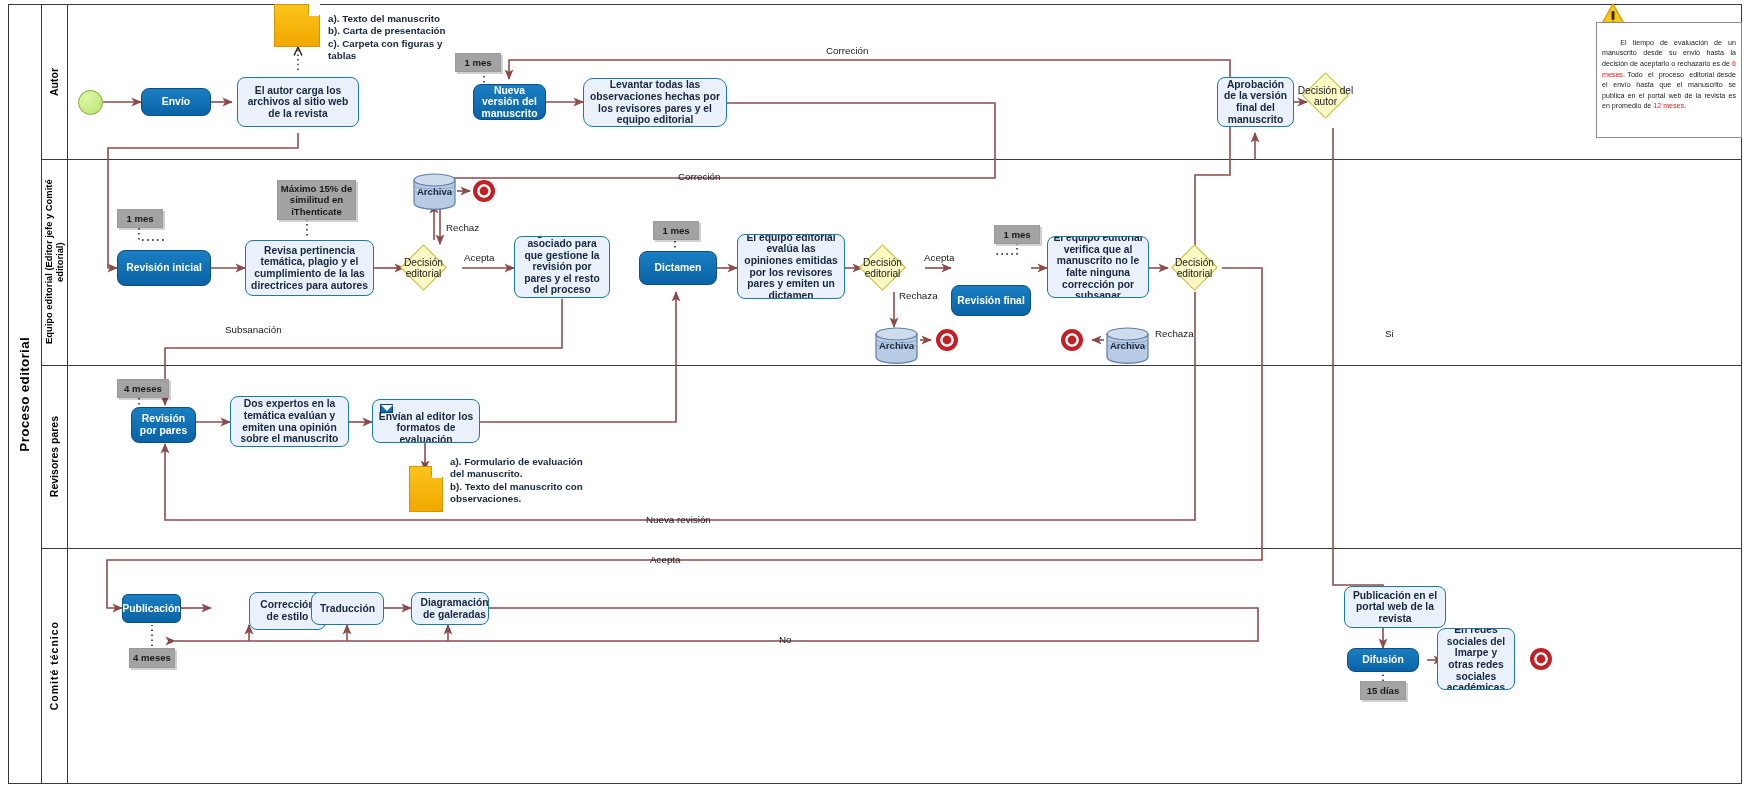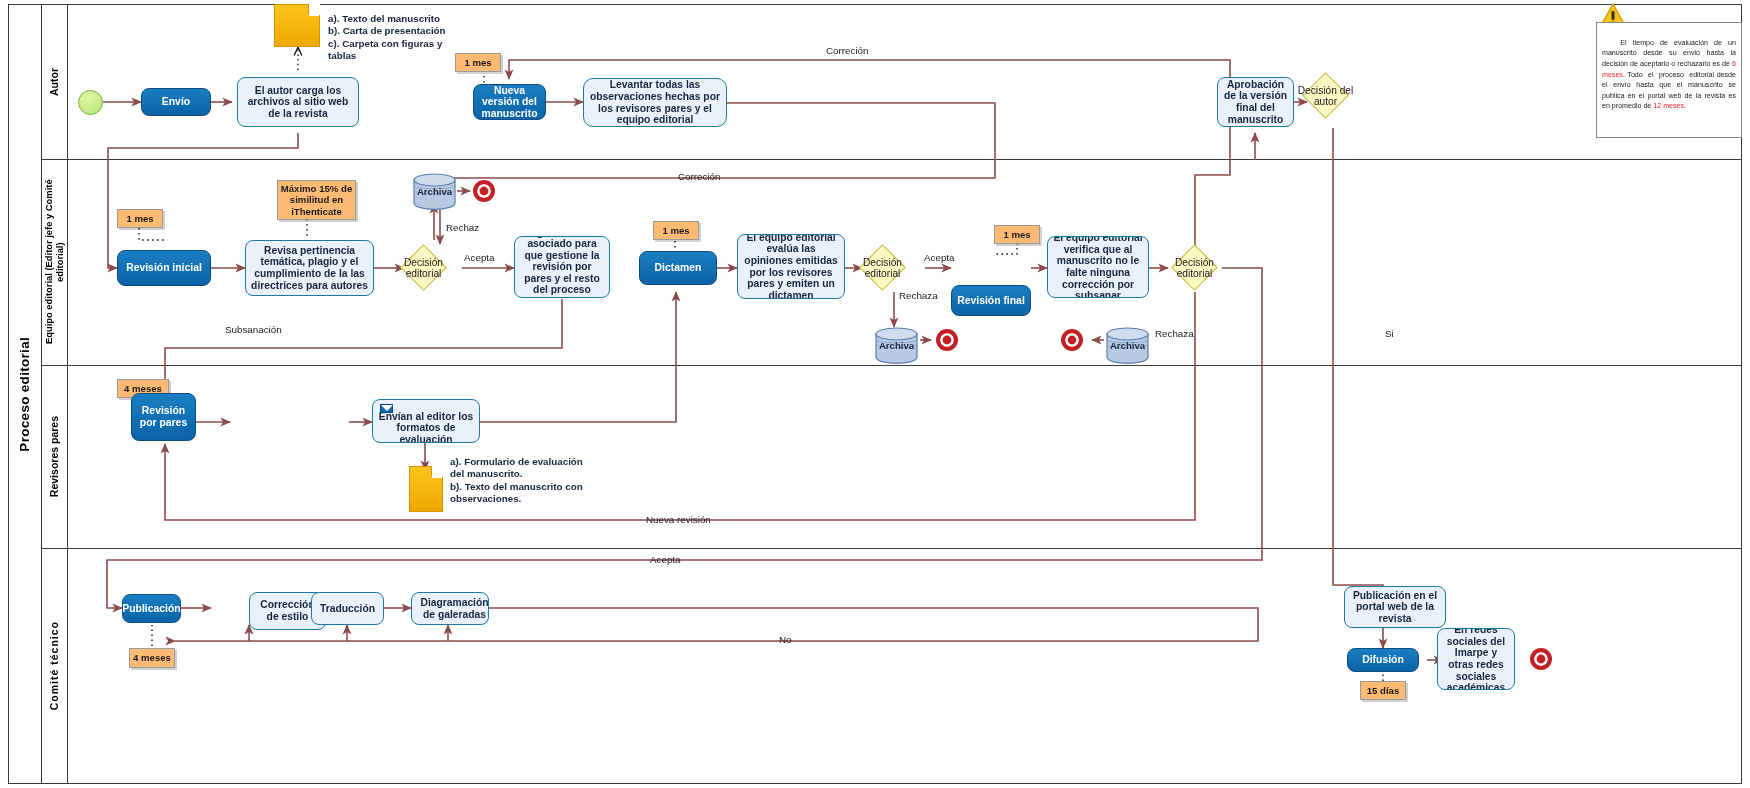"1 mes" .annot-box { background: #fdba74 -> #a3a3a3 }
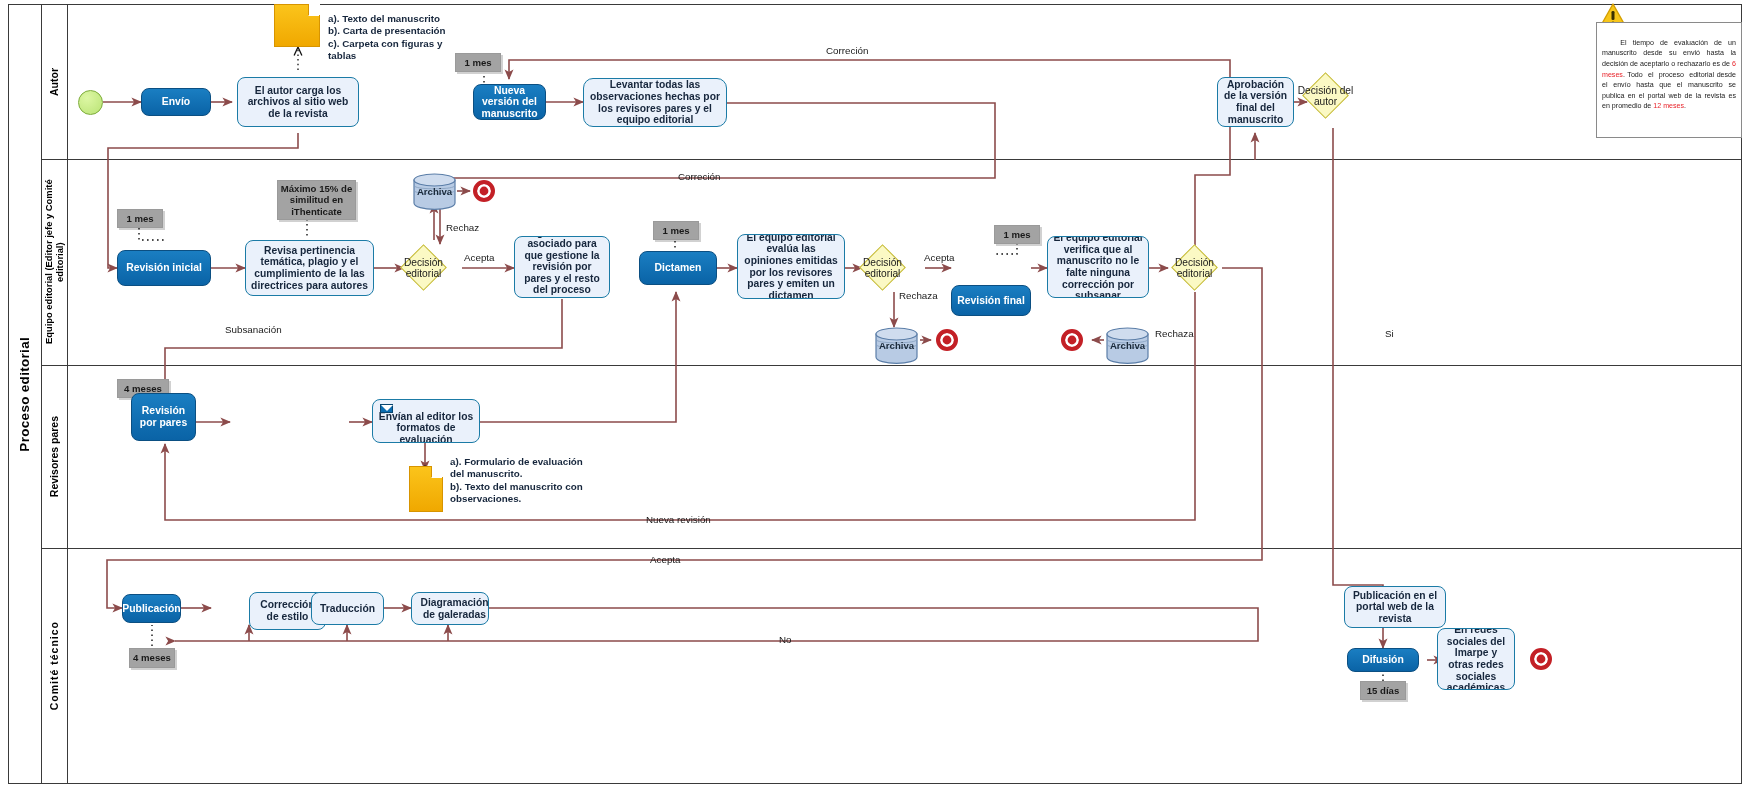"Dos expertos en la temática" div.node { html: none -> <div>Dos expertos en la temática evalúan y emiten una opinión sobre el manuscrito</div> }
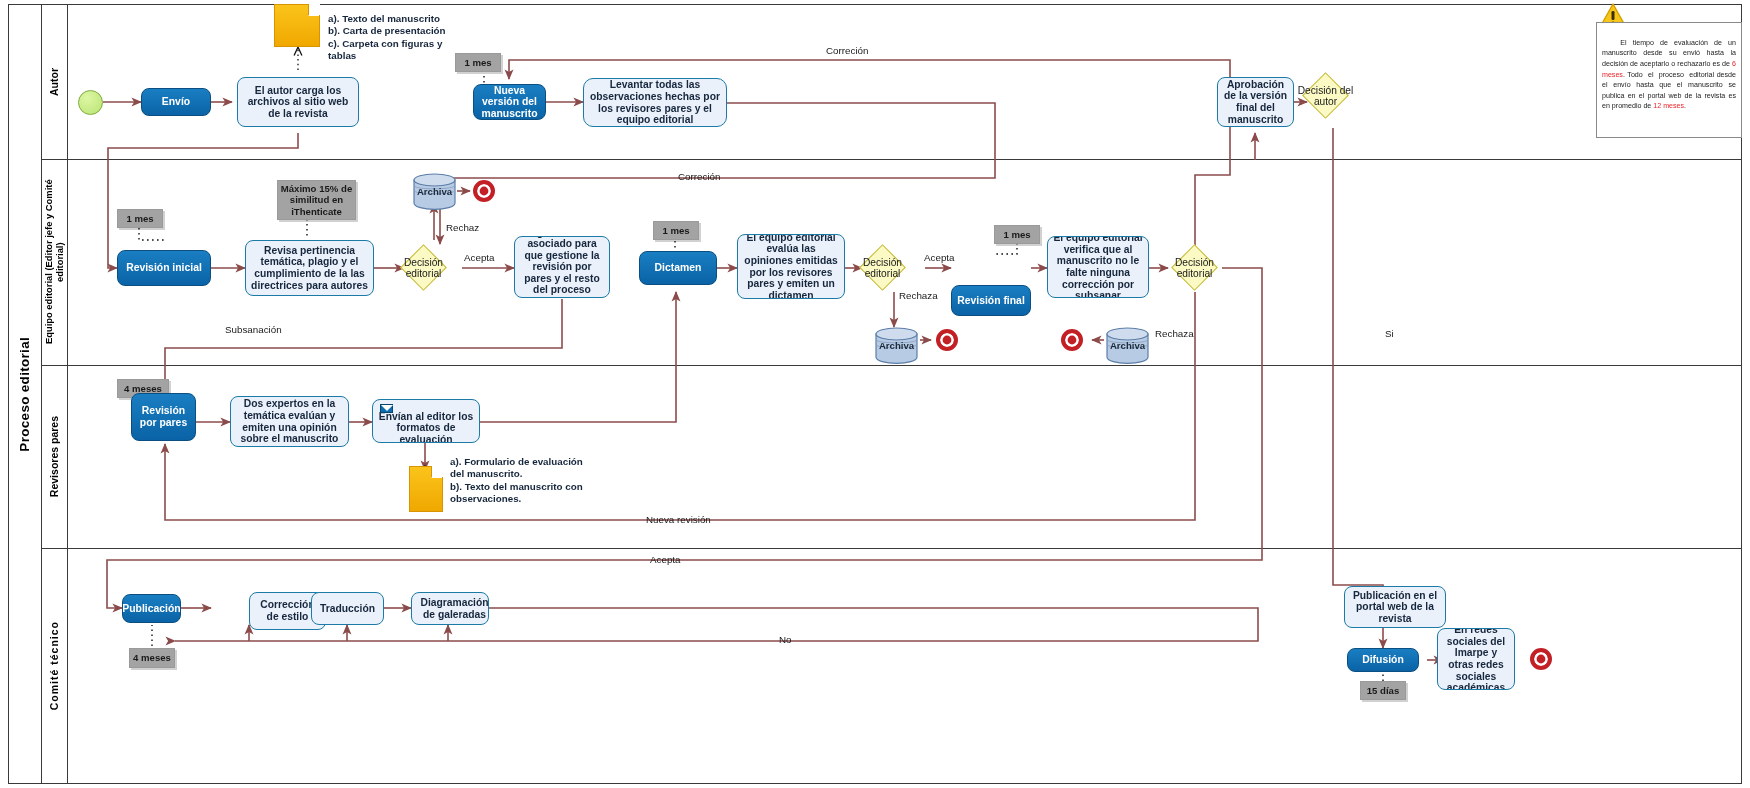"Revisión por pares" div.node { height: 48px -> 36px; top: 393px -> 407px }
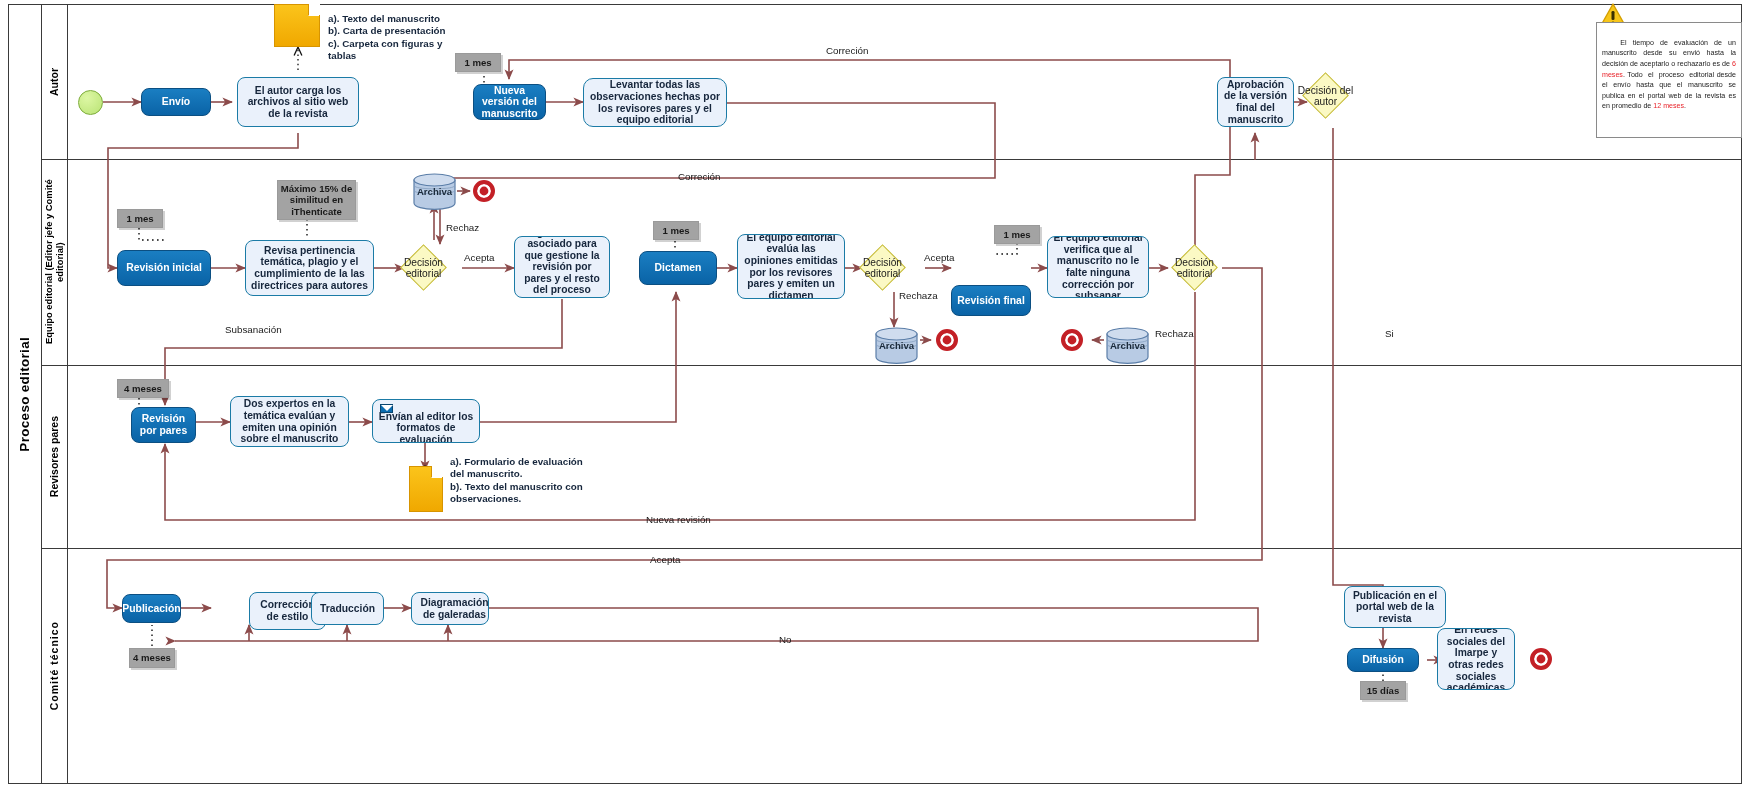"Publicación" div.node { border-radius: none -> 6px }
